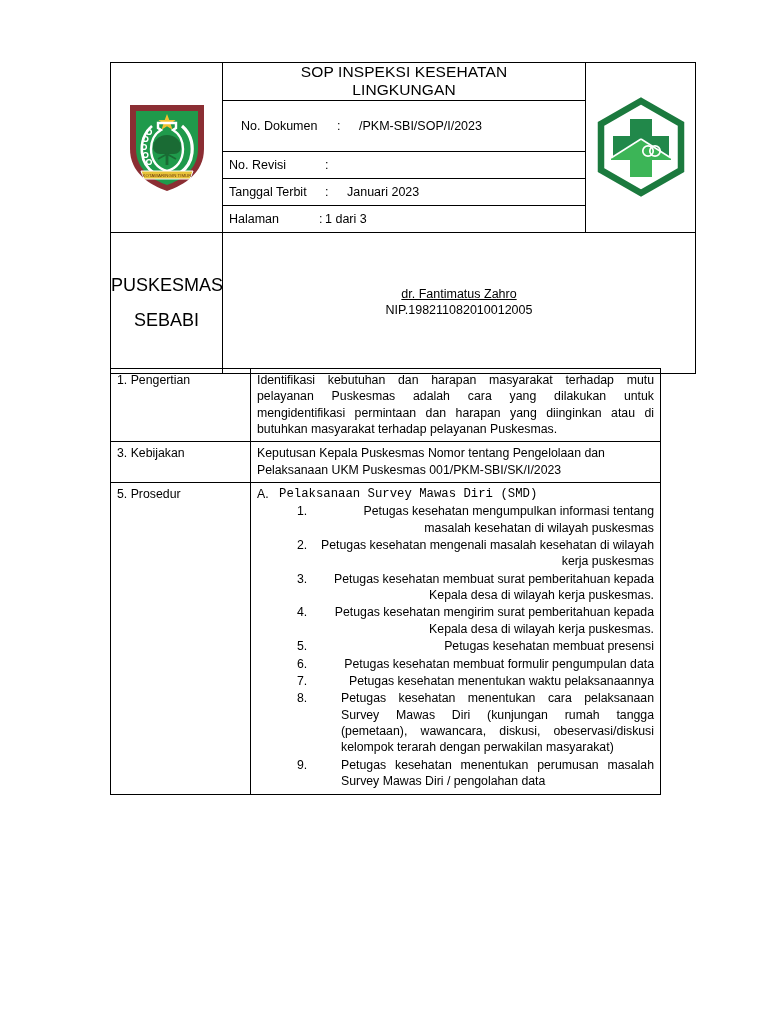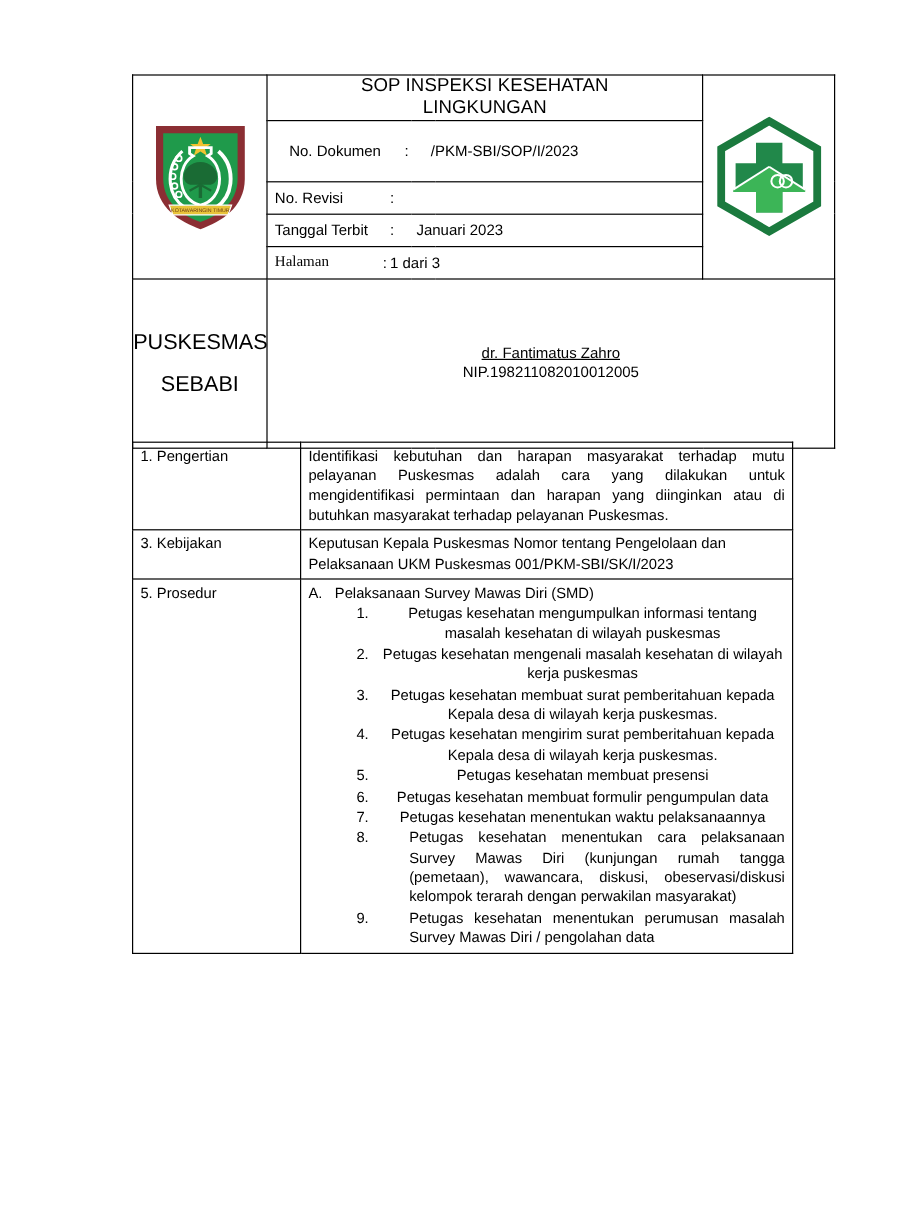"Halaman" .meta-line.tight .lbl { font-family: Liberation Serif, serif -> none }
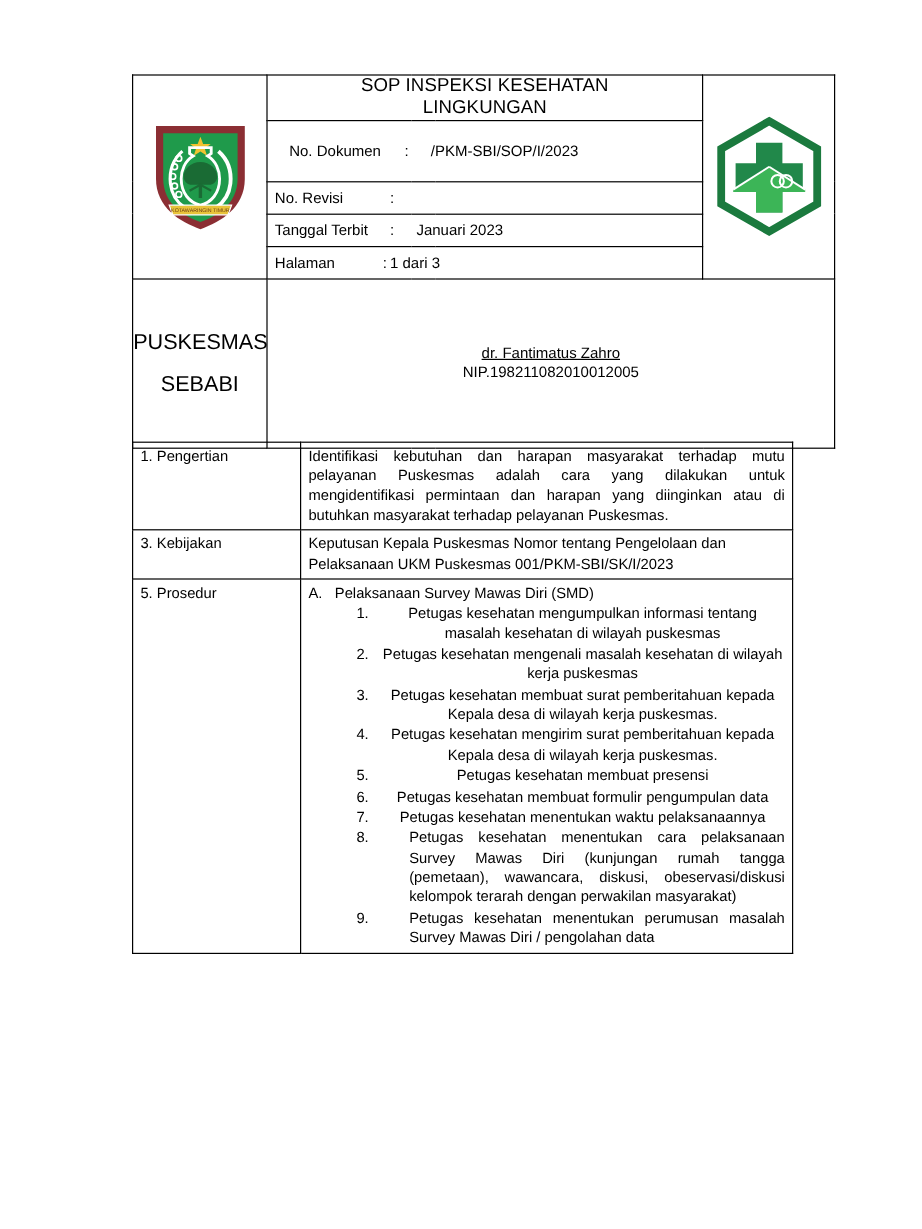"Pelaksanaan Survey Mawas Diri (SMD)" .proc-a .txt { font-family: none -> Liberation Mono, monospace }
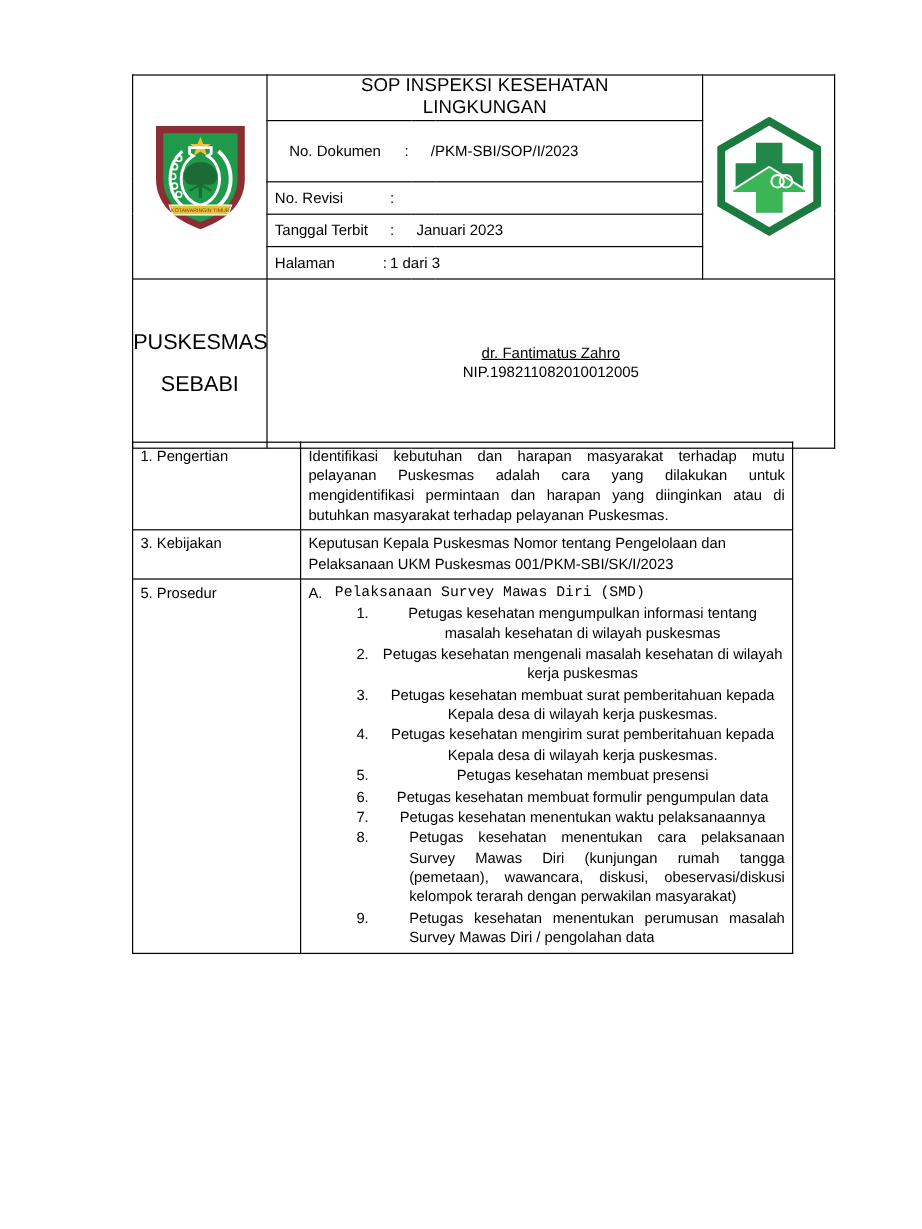"Petugas kesehatan mengumpulkan informasi" ol.proc-list > li .txt { text-align: center -> right }
